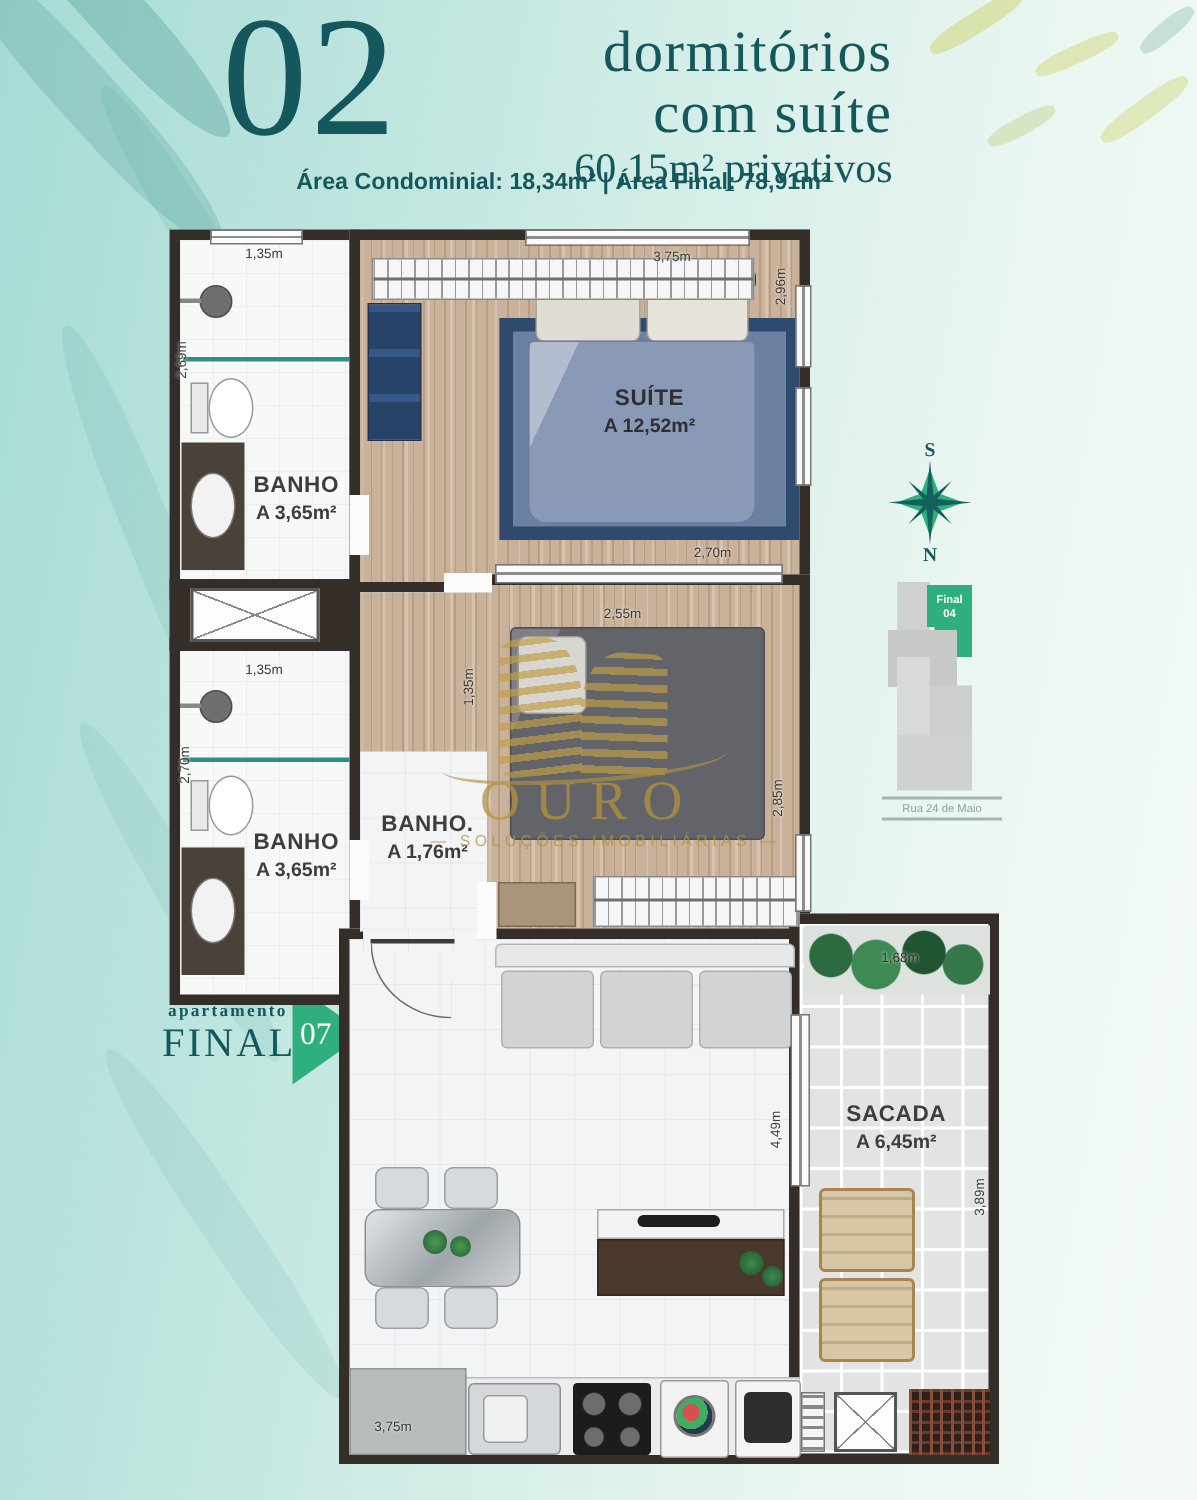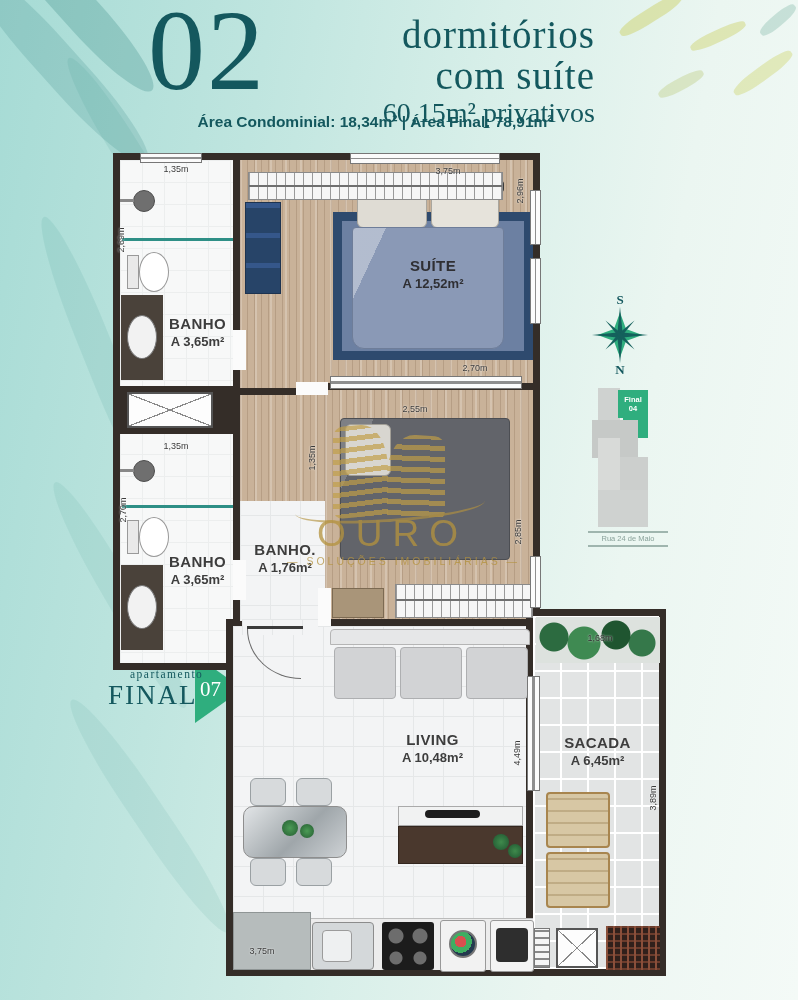"OURO" .wm-brand { font-family: Liberation Sans, sans-serif -> Liberation Serif, serif }
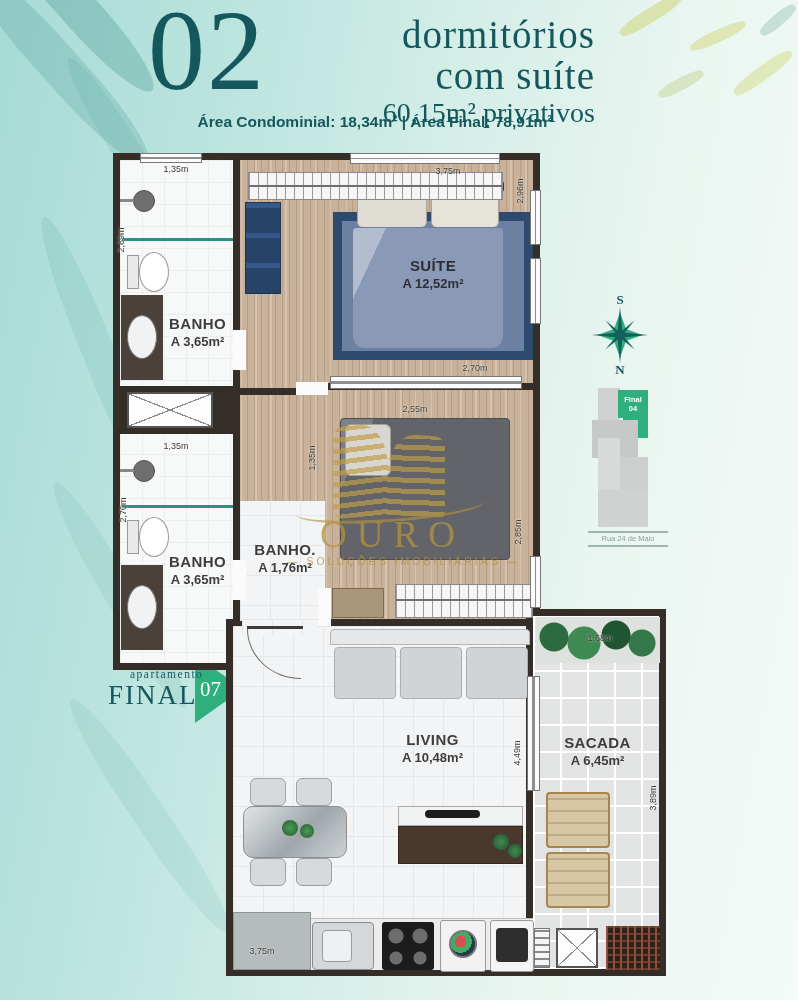"apartamento" span.tag-small { font-weight: none -> bold; left: 30px -> 12px }
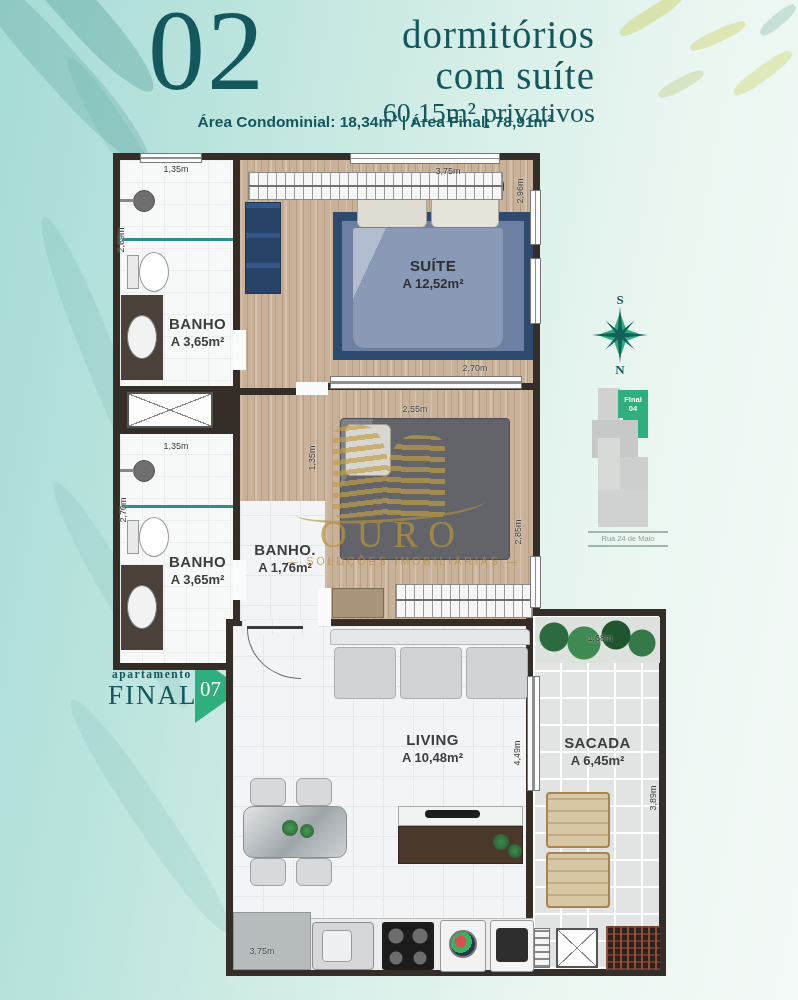"LIVING" div.rlabel { html: <div> <div>LIVING</div> <div>A 10,48m²</div> </div> -> none }
